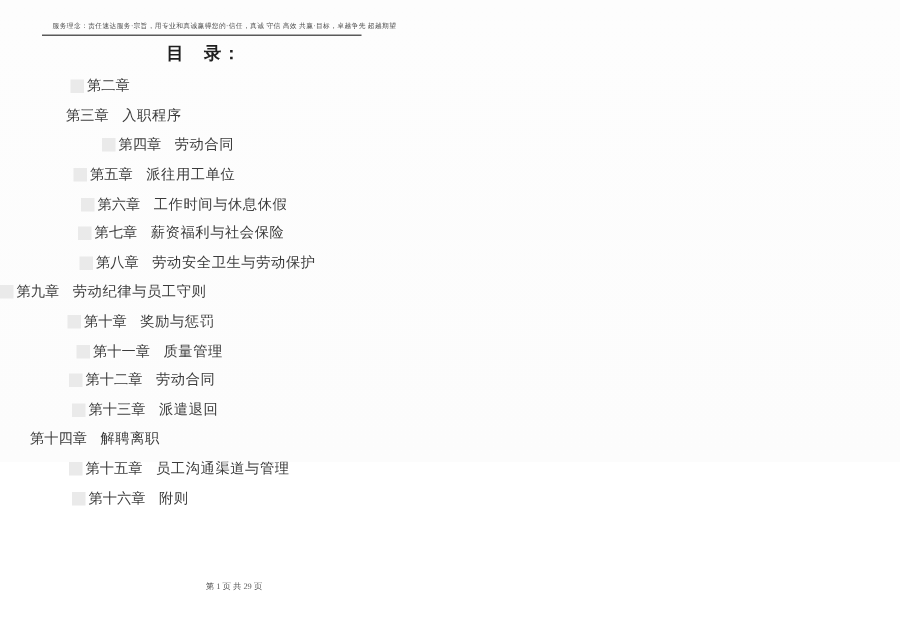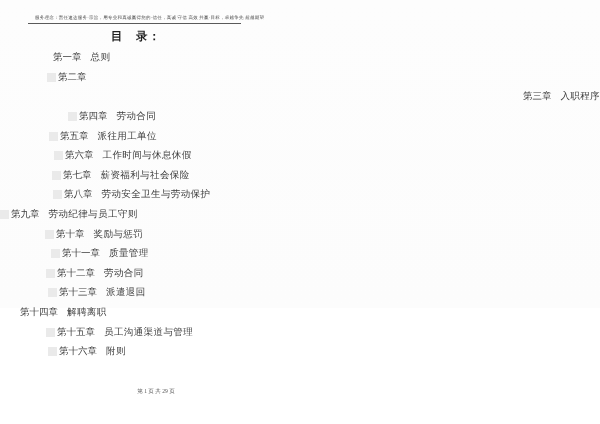"第一章" div.toc-row { html: <div> <span>第一章</span> <span>总则</span> </div> -> none }
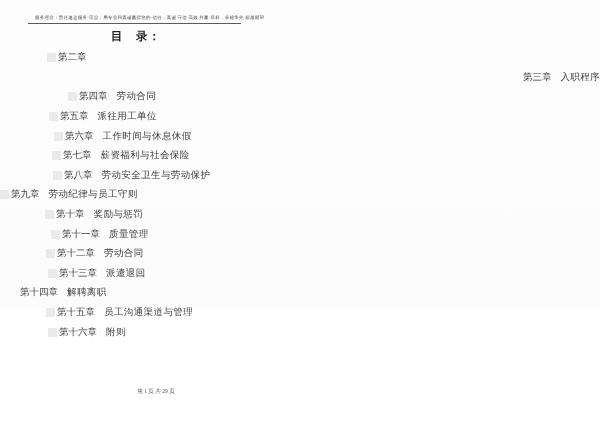"第三章" div.toc-row { justify-content: flex-end -> none }
